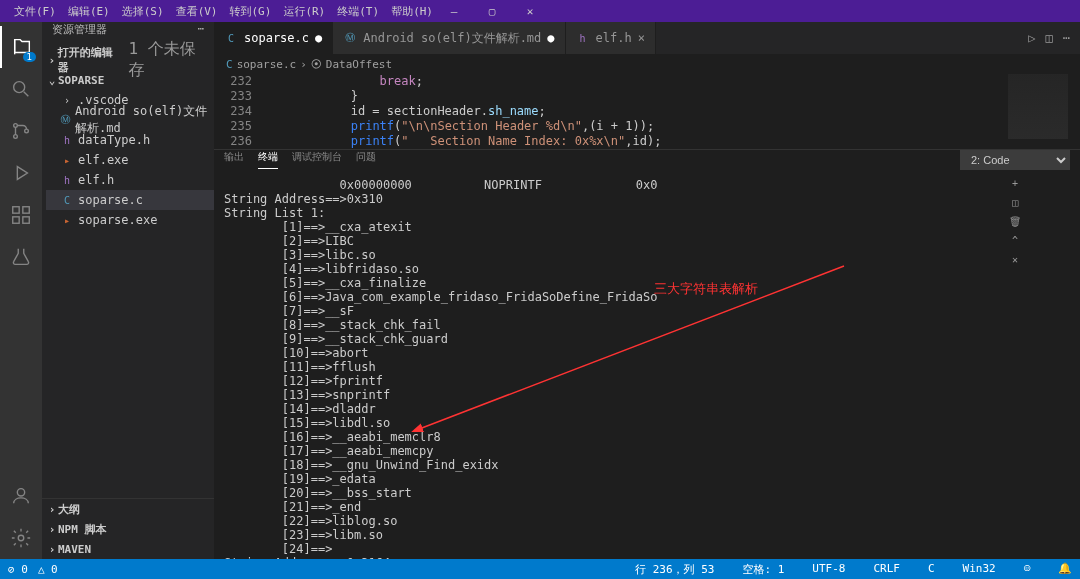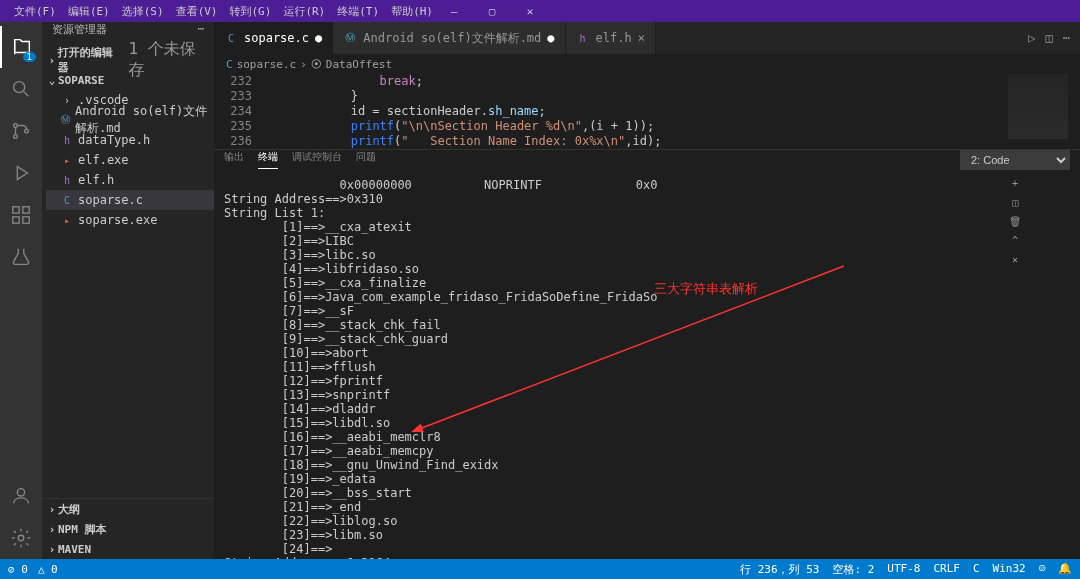"行 236，列 53" .status-right { gap: 13px -> 28px }
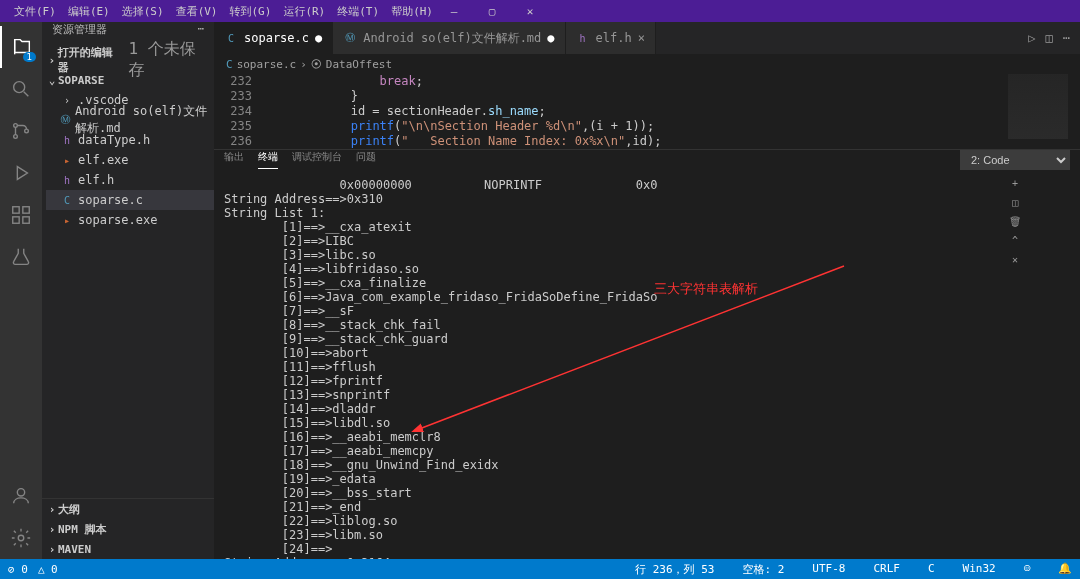"空格: 2" span.status-item { text: 2 -> 1 }
